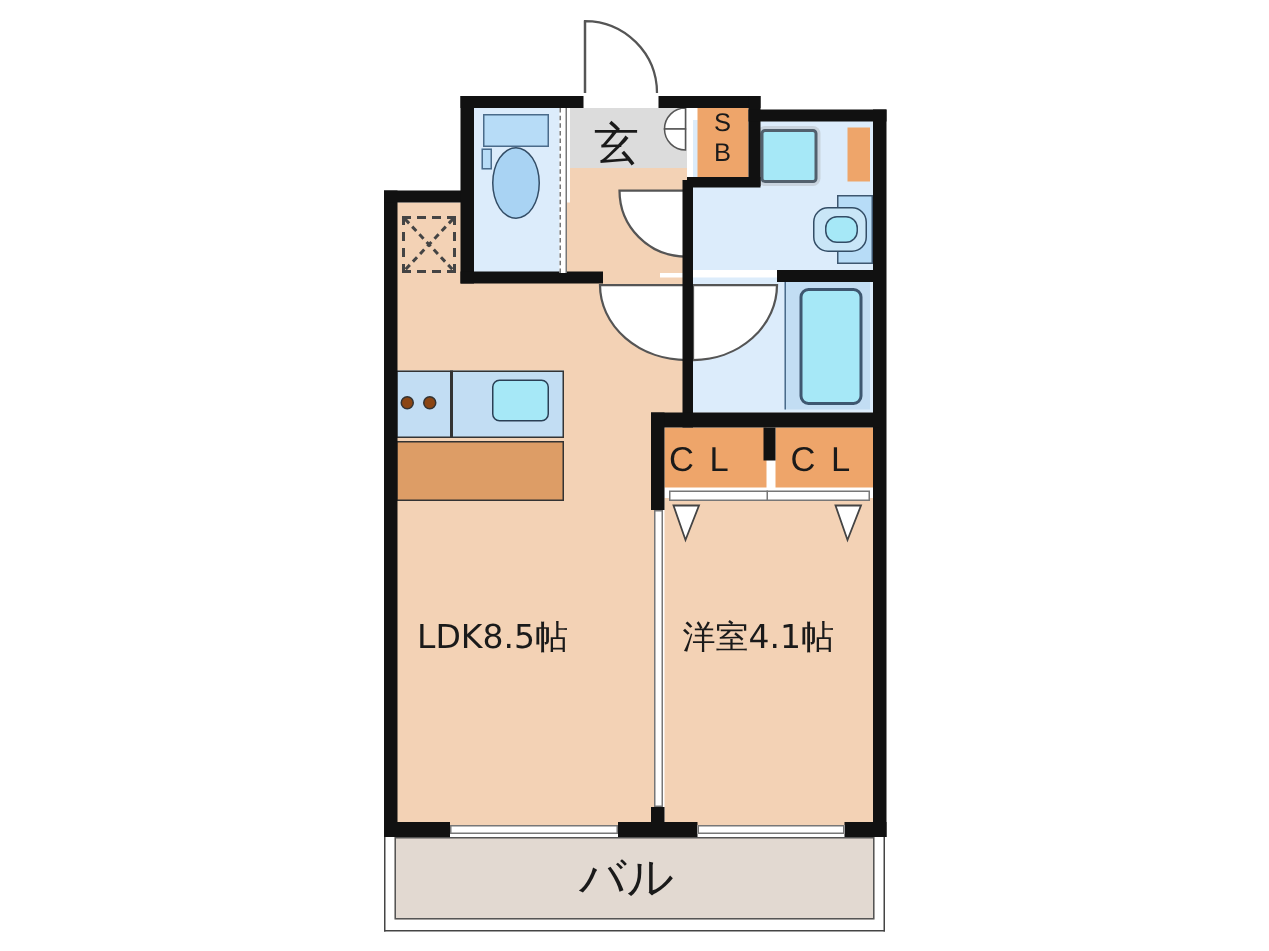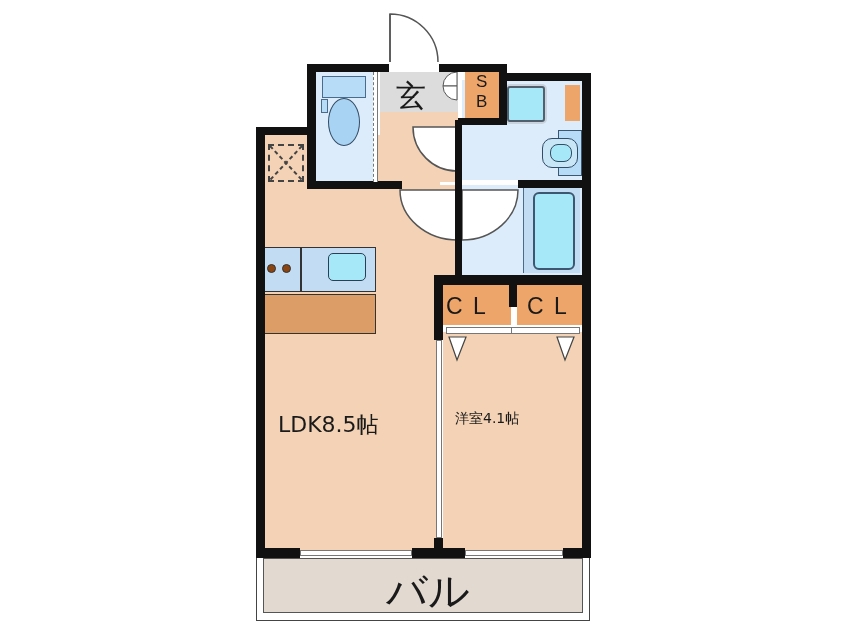"洋室4.1帖" div.label { font-size: 14px -> 22px }
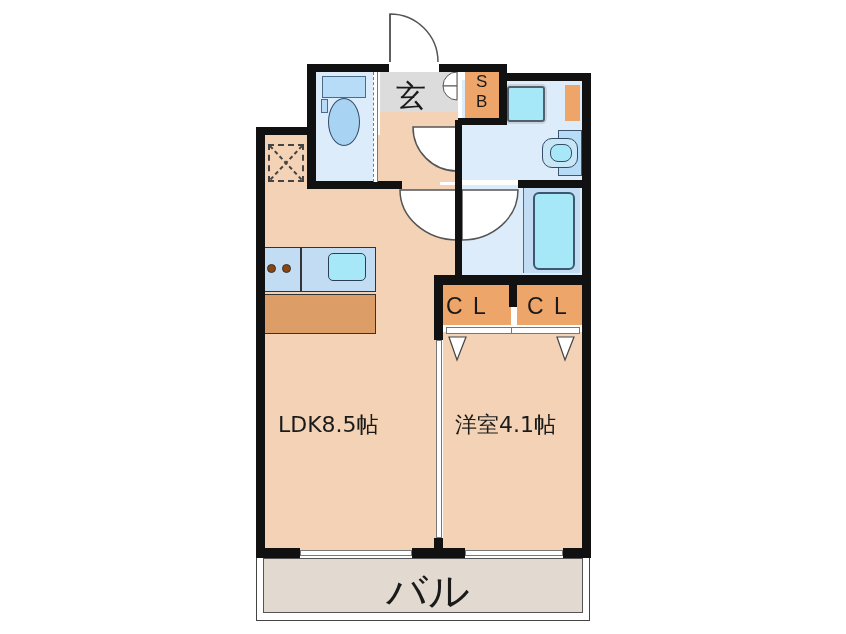"バル" div.label { font-size: 41px -> 31px }
